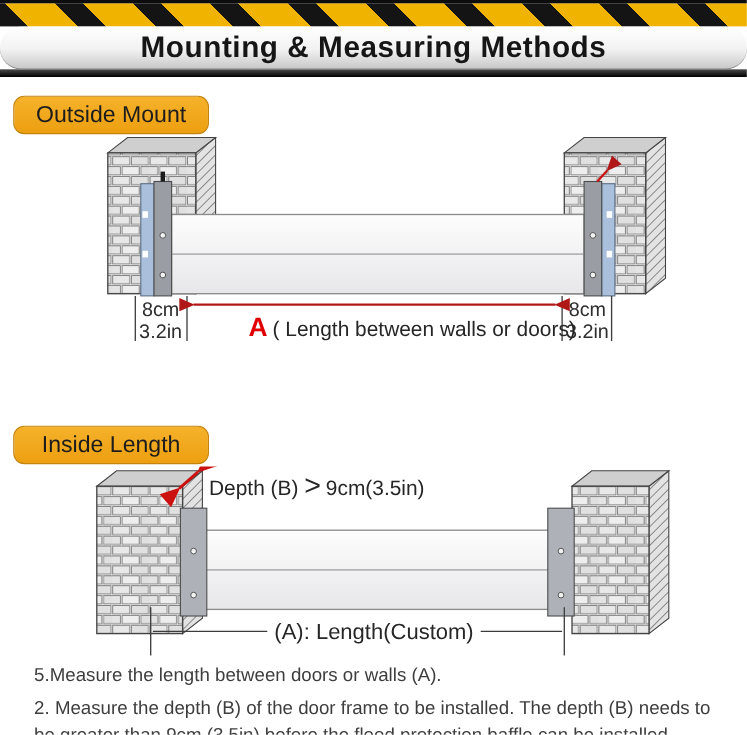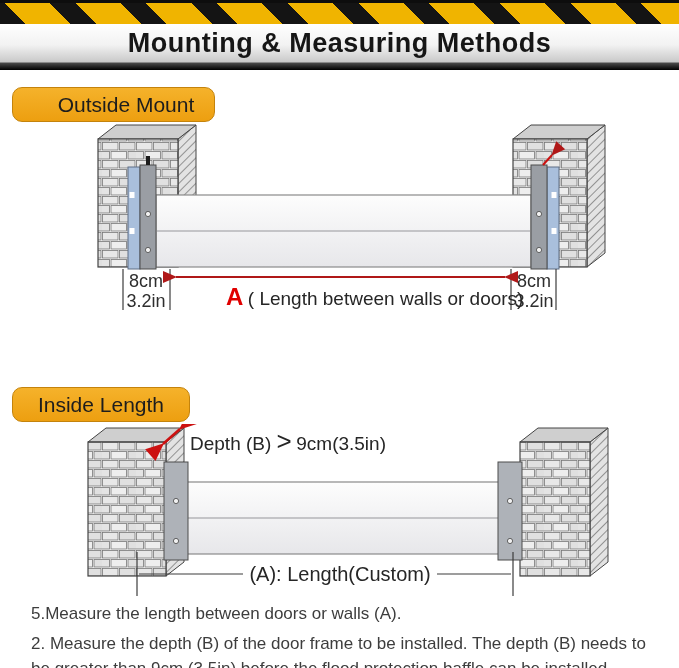"Mounting & Measuring Methods" .title-banner { border-radius: none -> 19px }
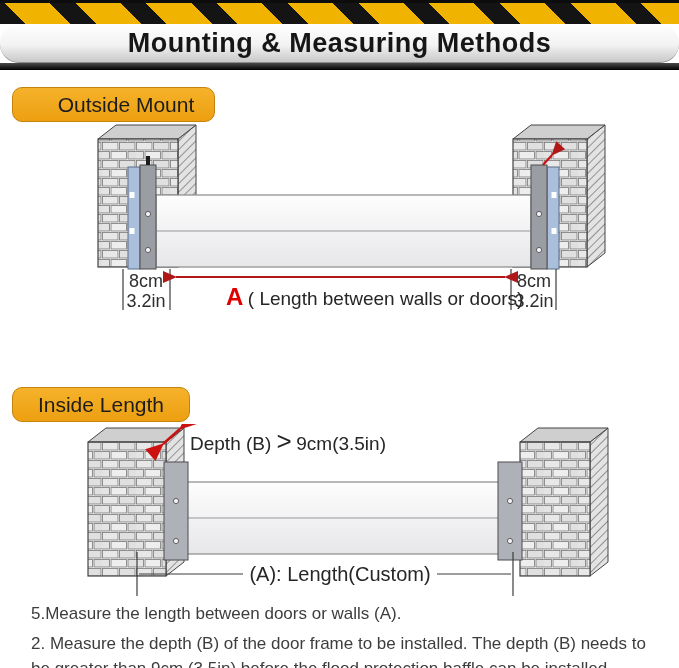"Outside Mount" .badge-outside { padding-left: 25px -> none }
